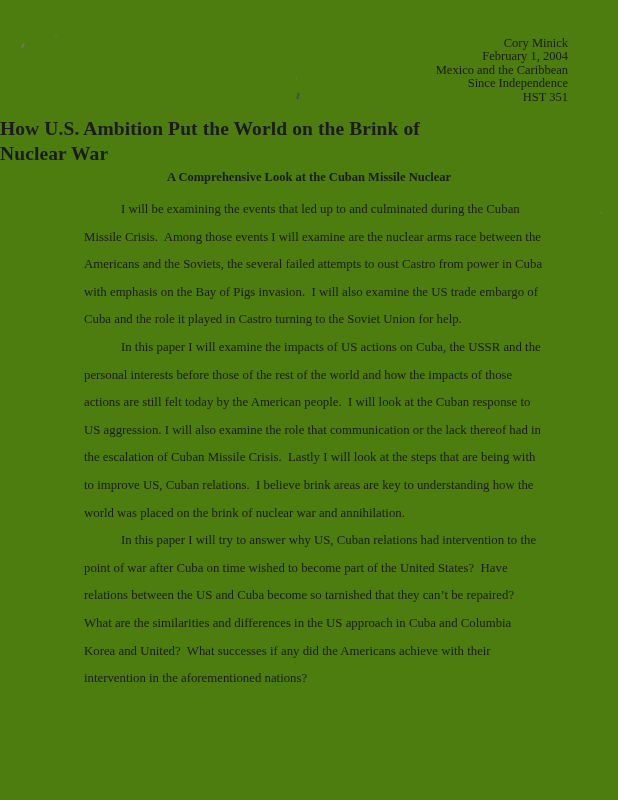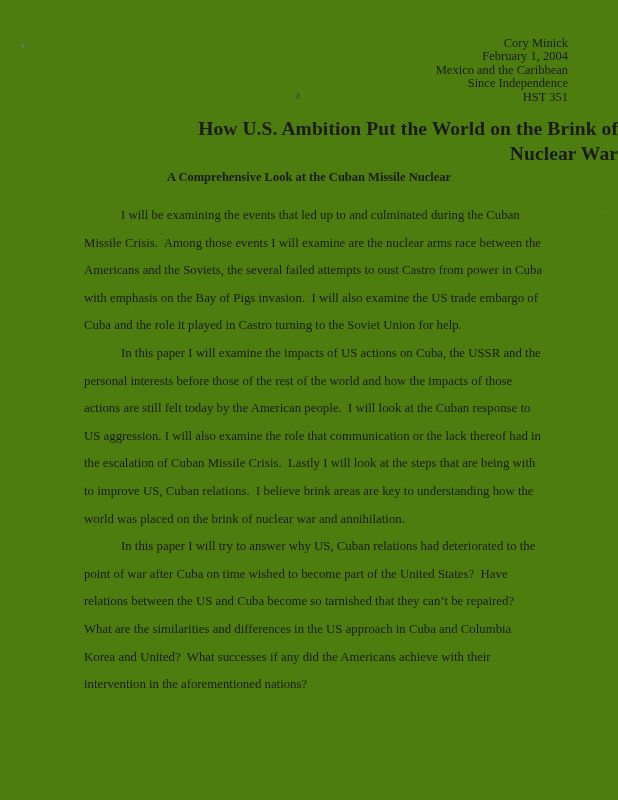"How U.S. Ambition Put the" .title-block { text-align: right -> left }
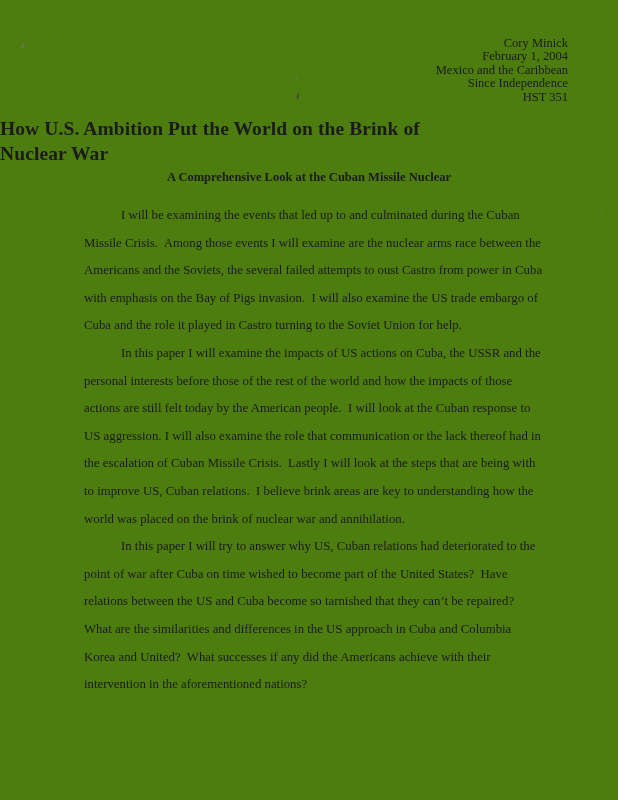"I will be examining the" .body-text { margin: 16px 56px 0 84px -> 10px 56px 0 84px }
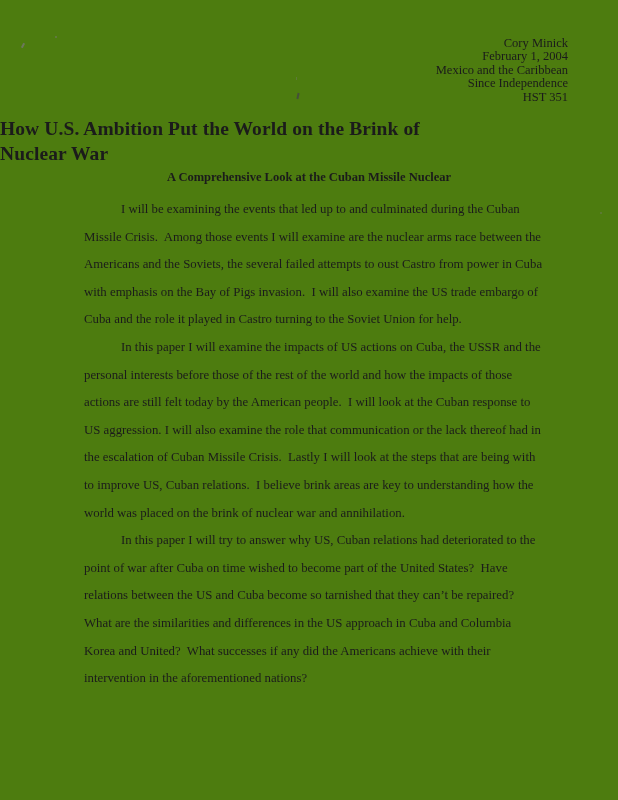"In this paper I will try" div.line { text: deteriorated -> intervention }
